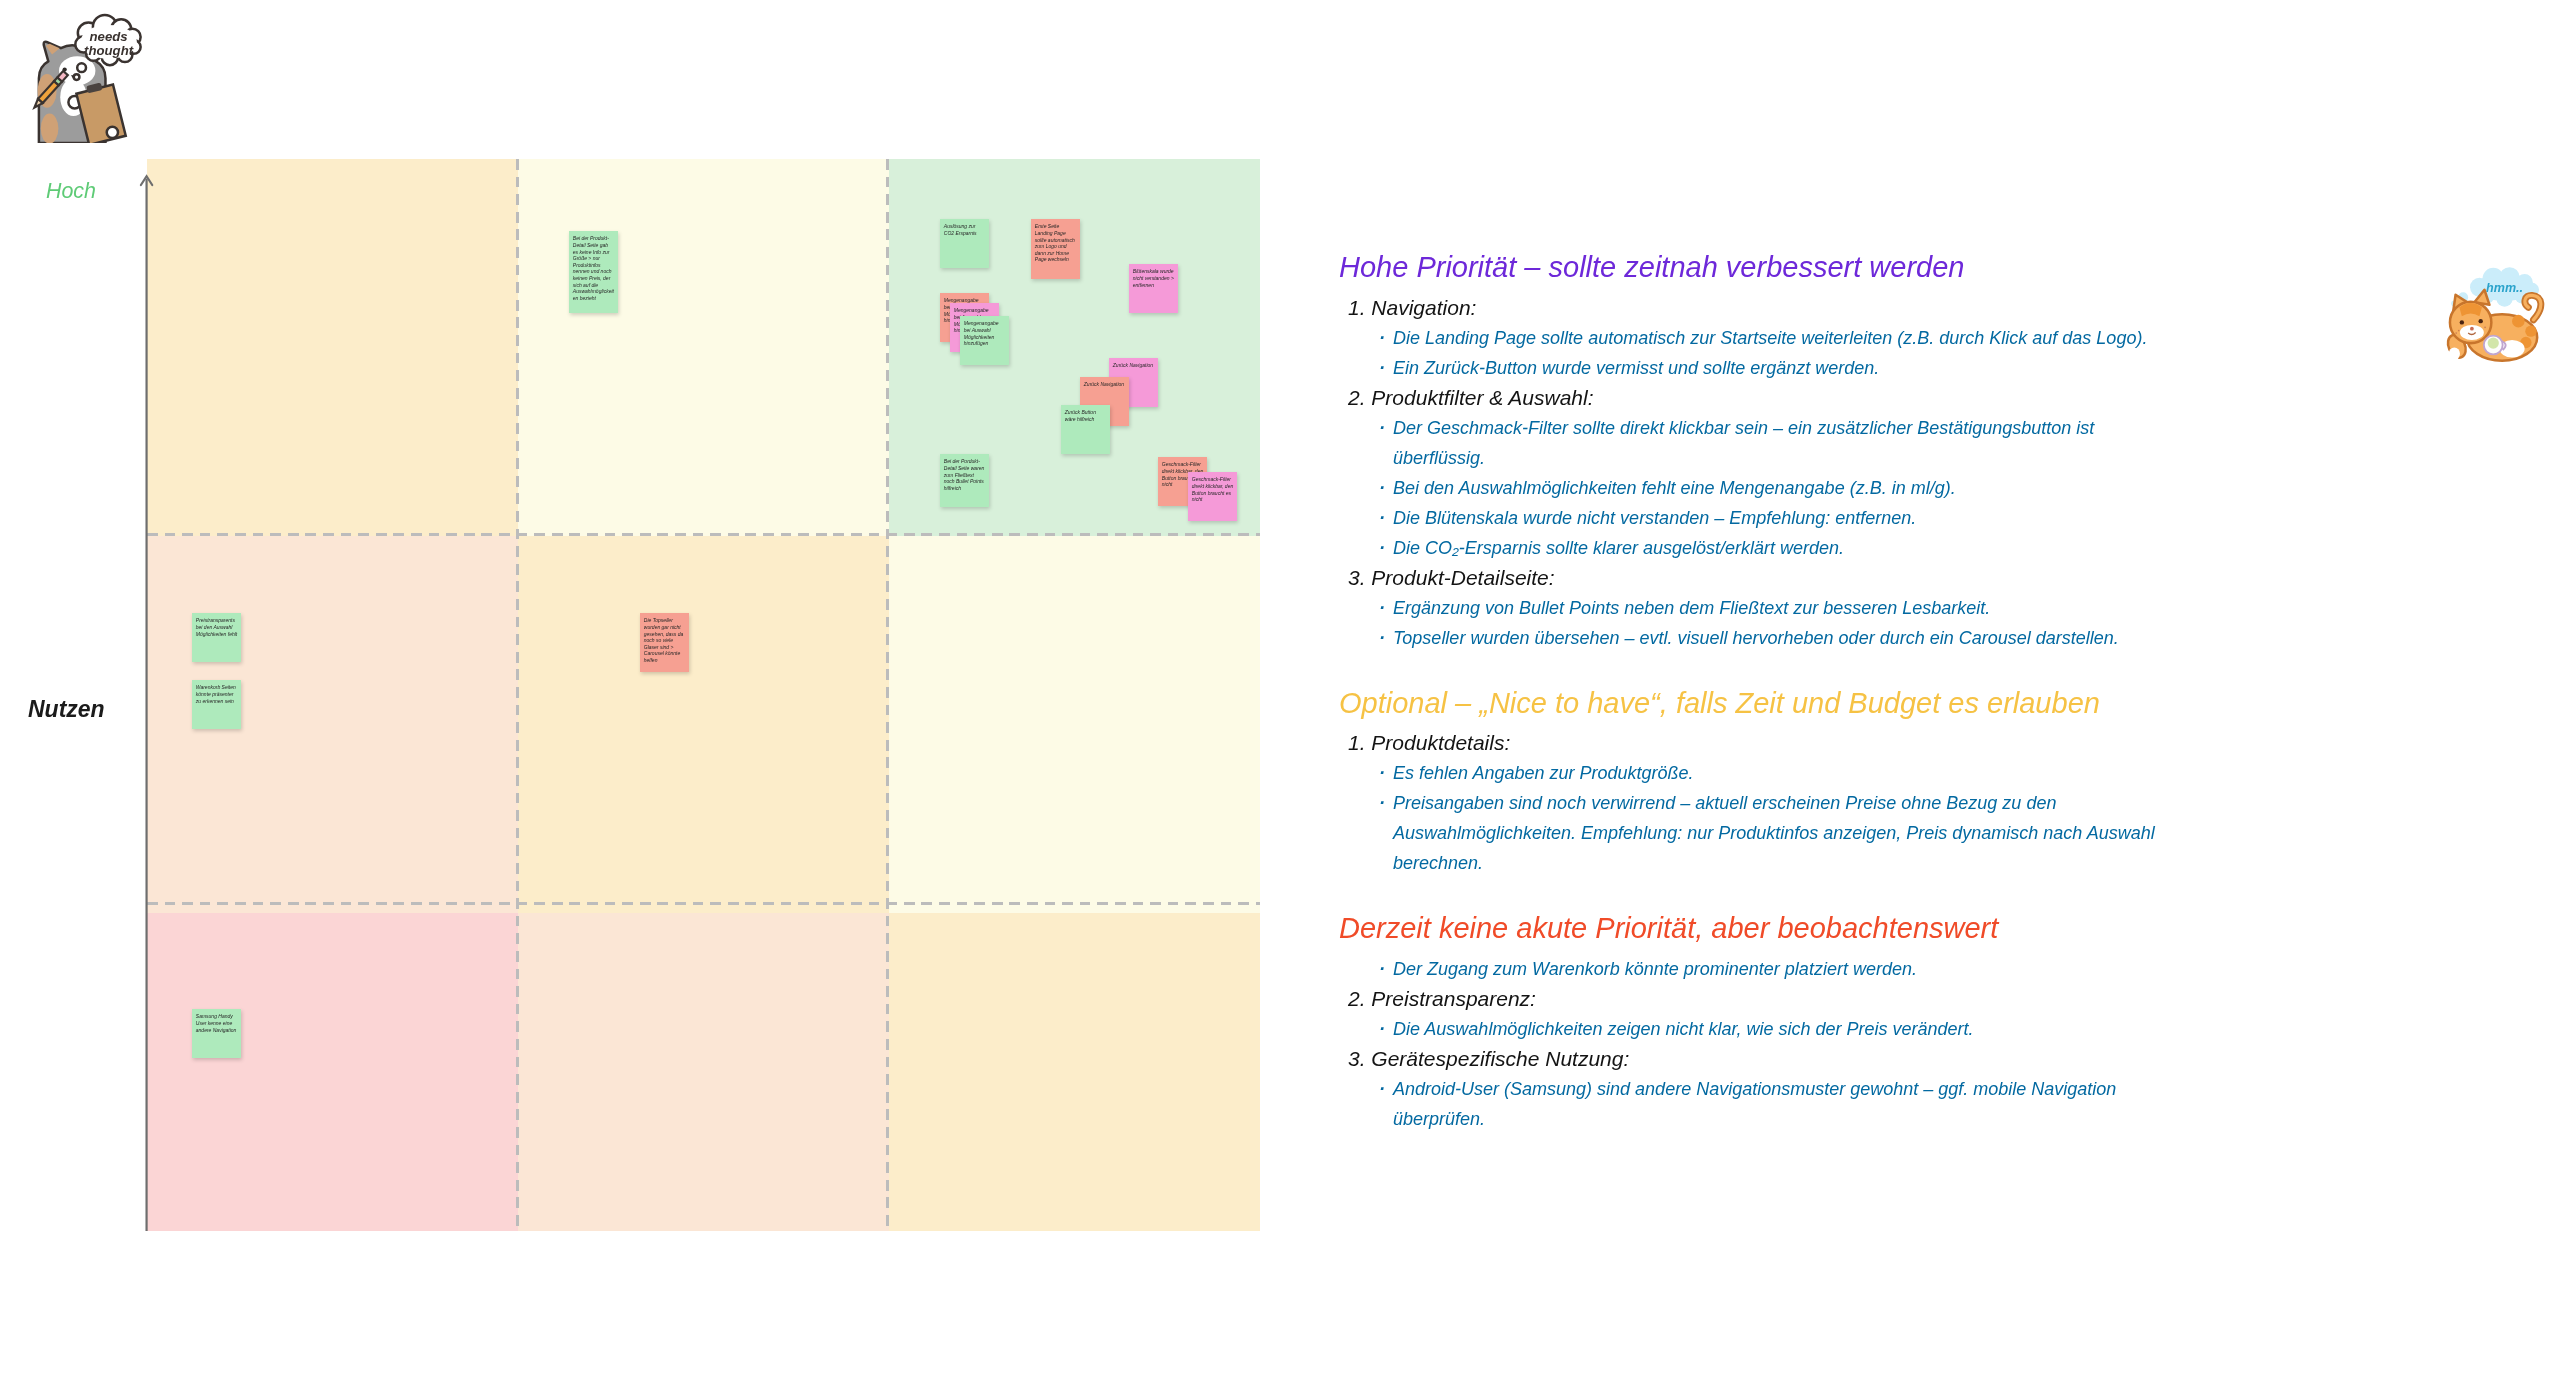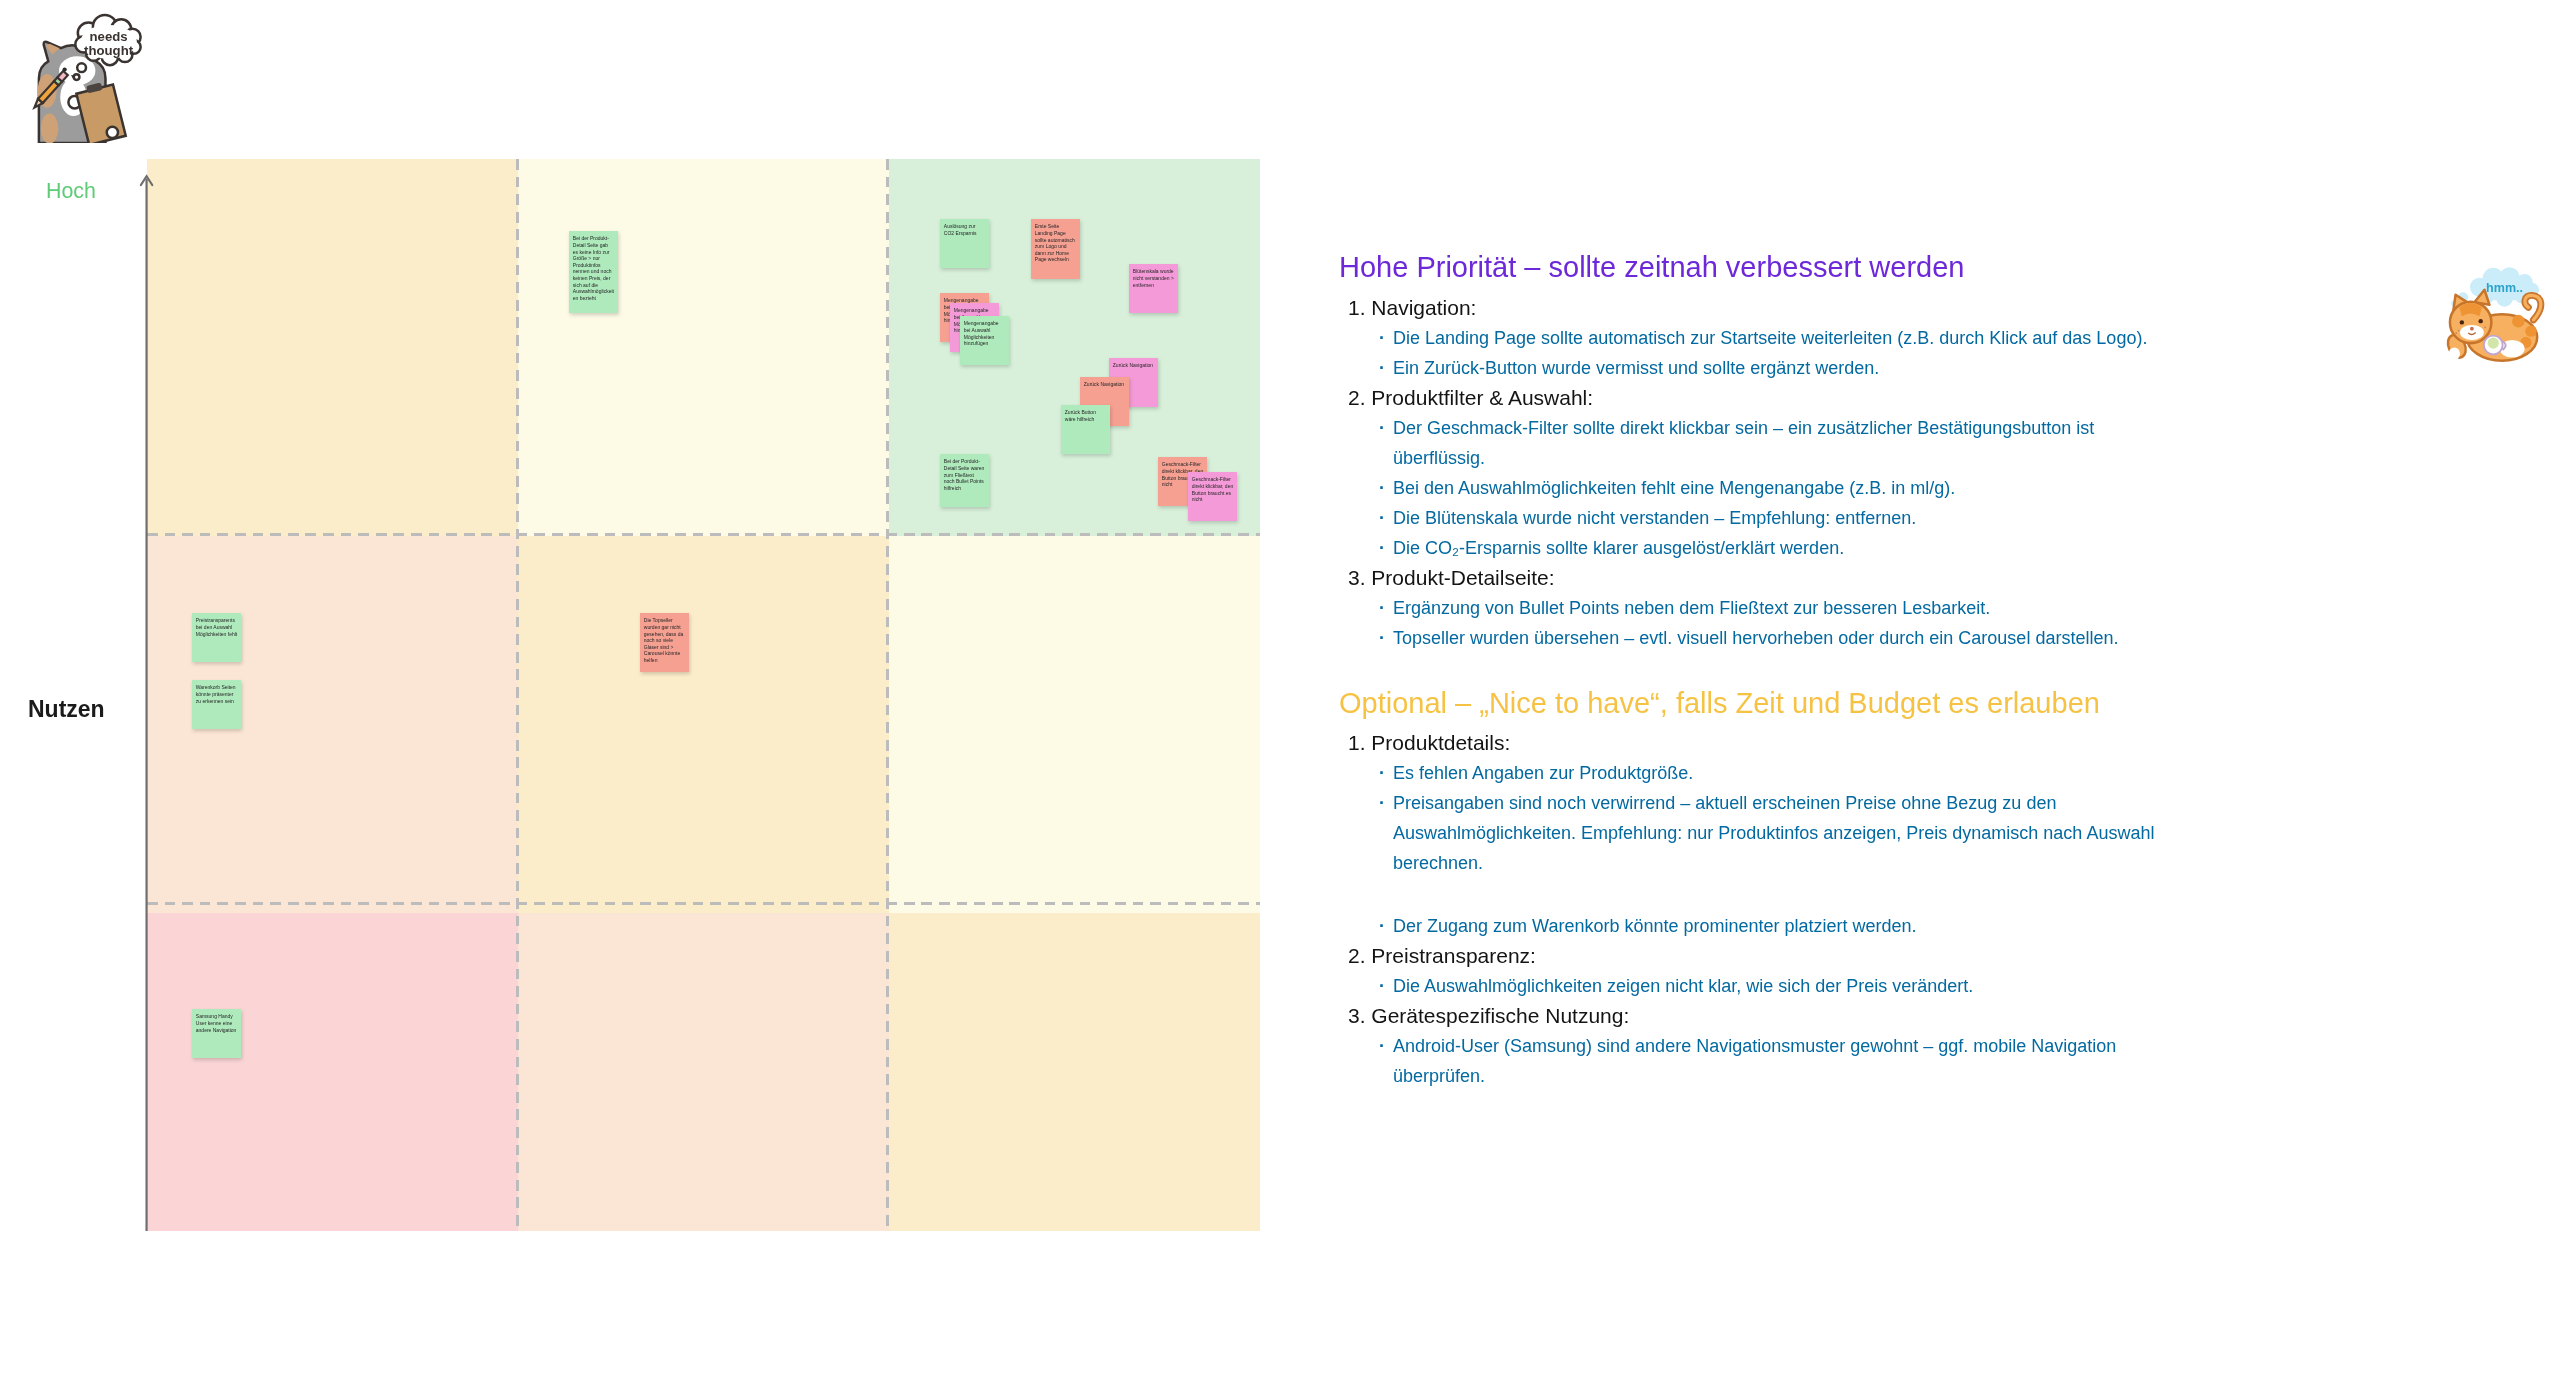"needs" .page { font-style: none -> italic }
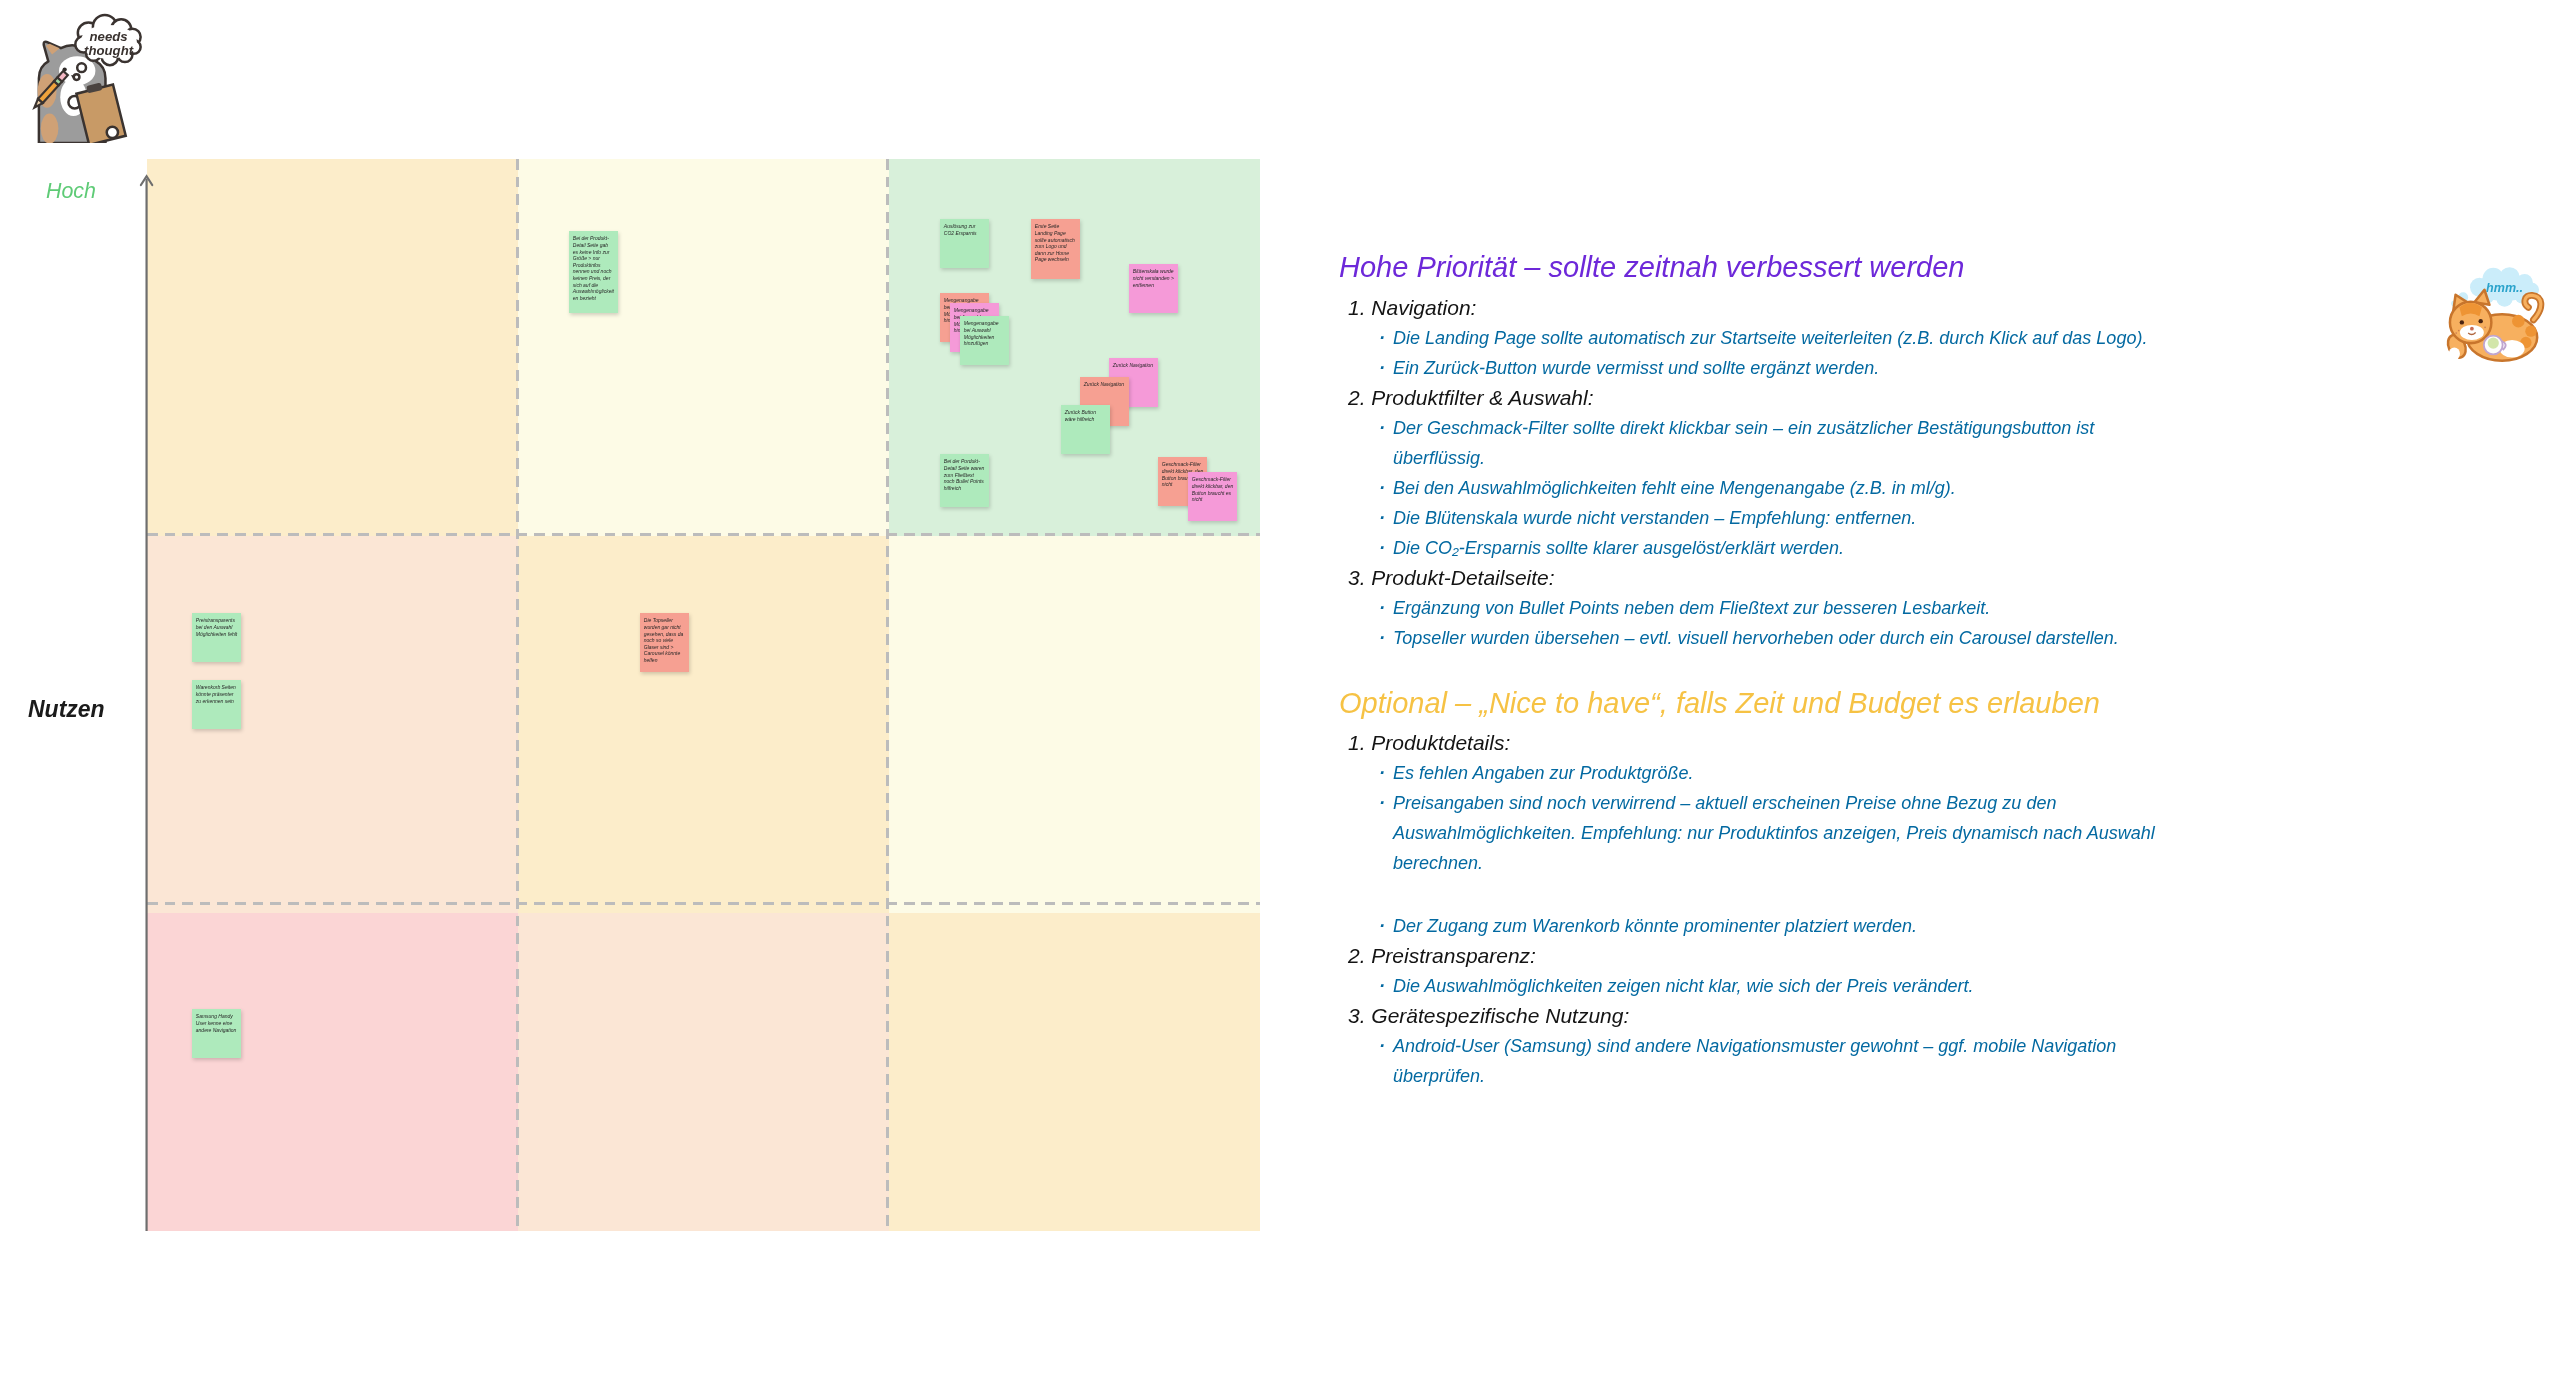"Derzeit keine akute Priorität, aber" h2.section-title { html: none -> <h2>Derzeit keine akute Priorität, aber beobachtenswert</h2> }
